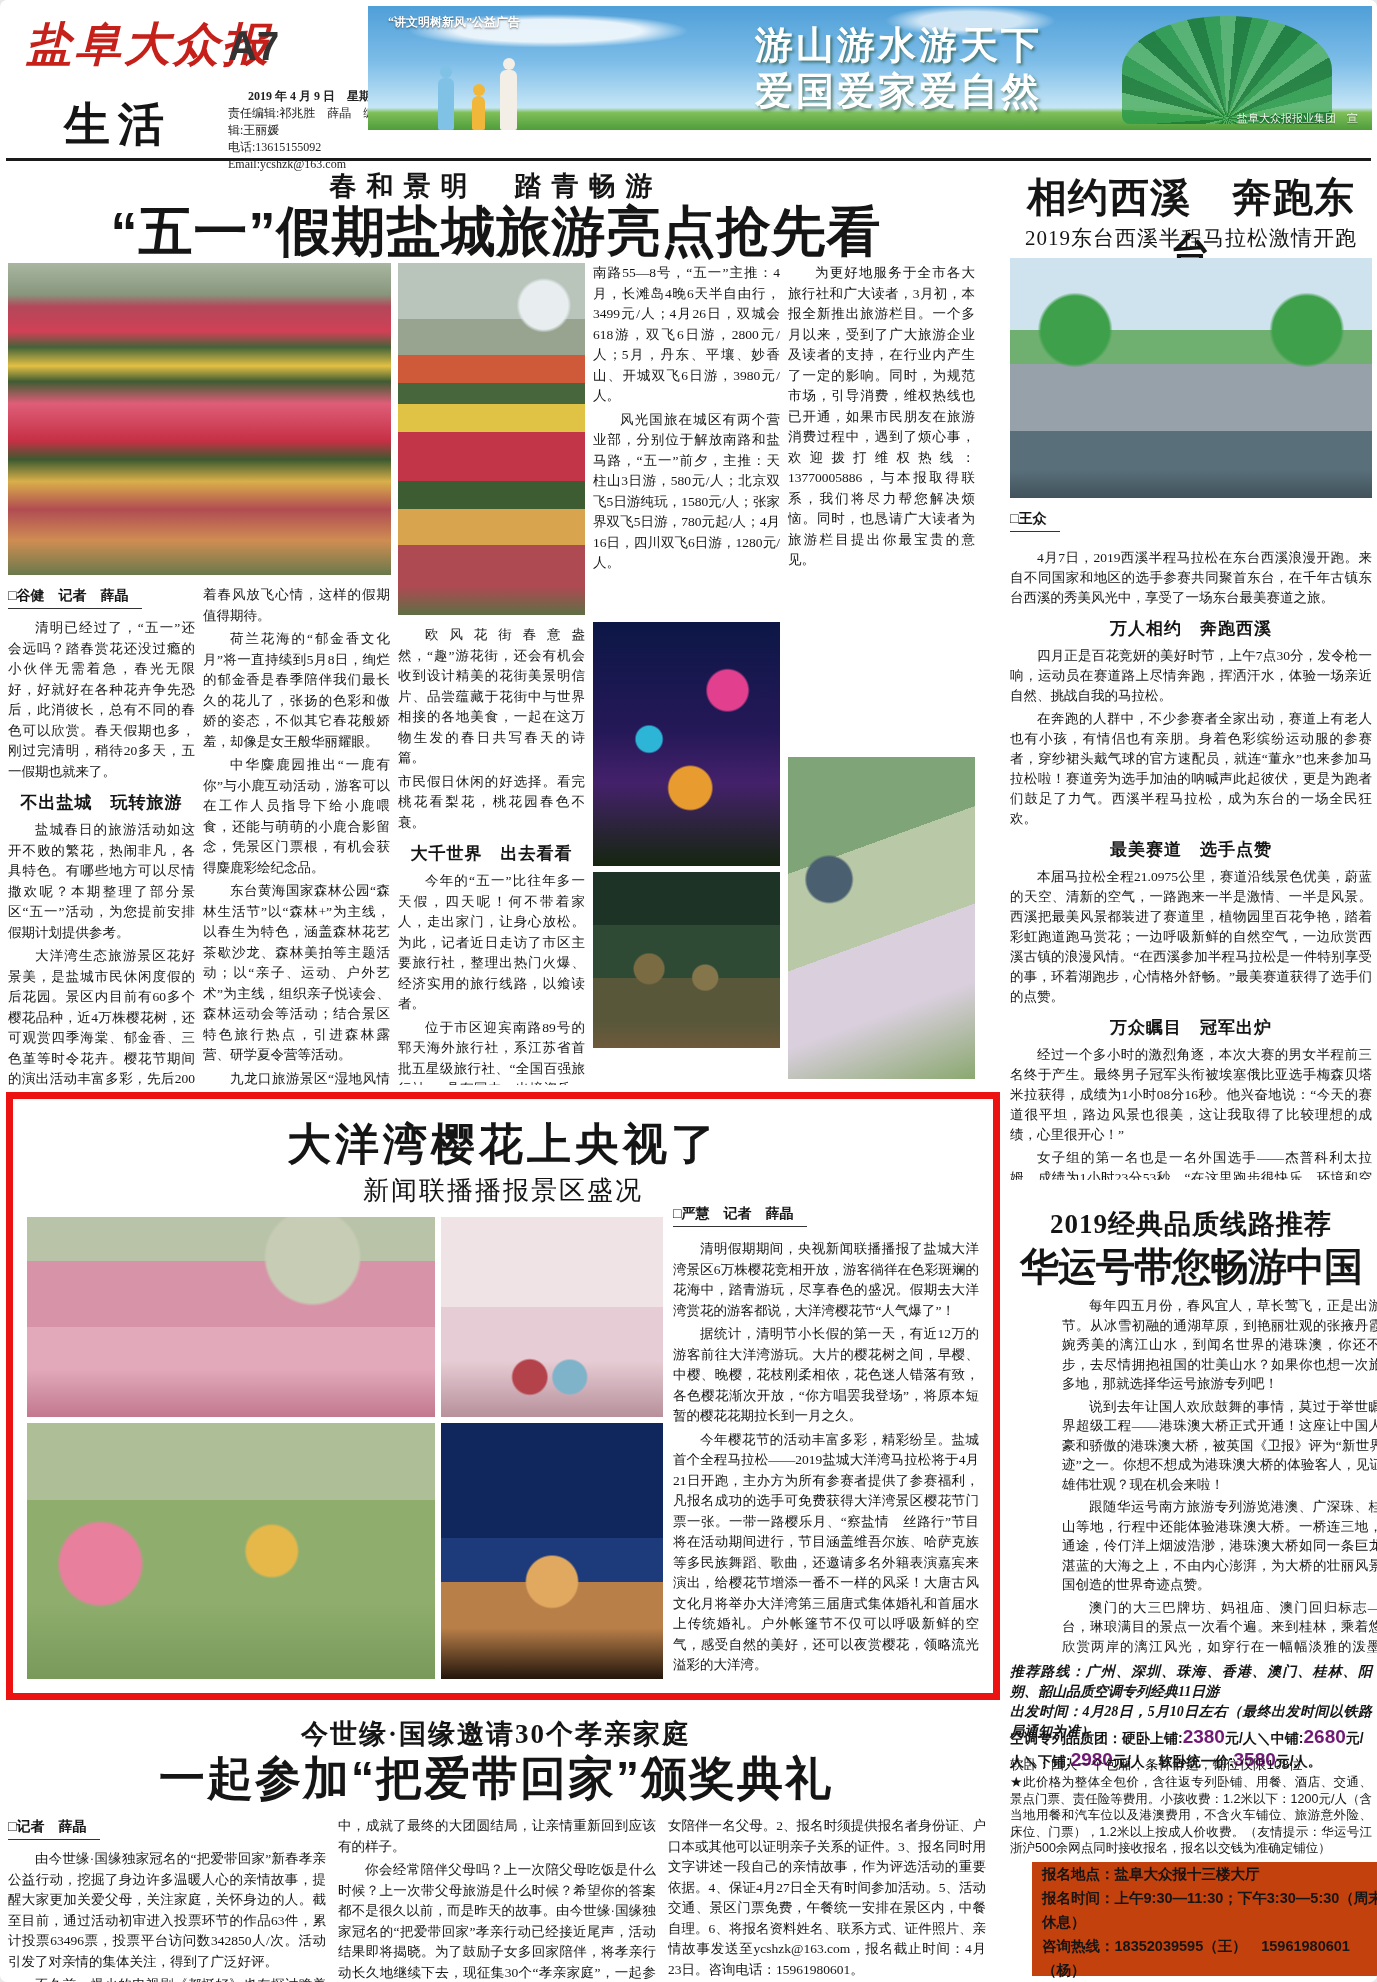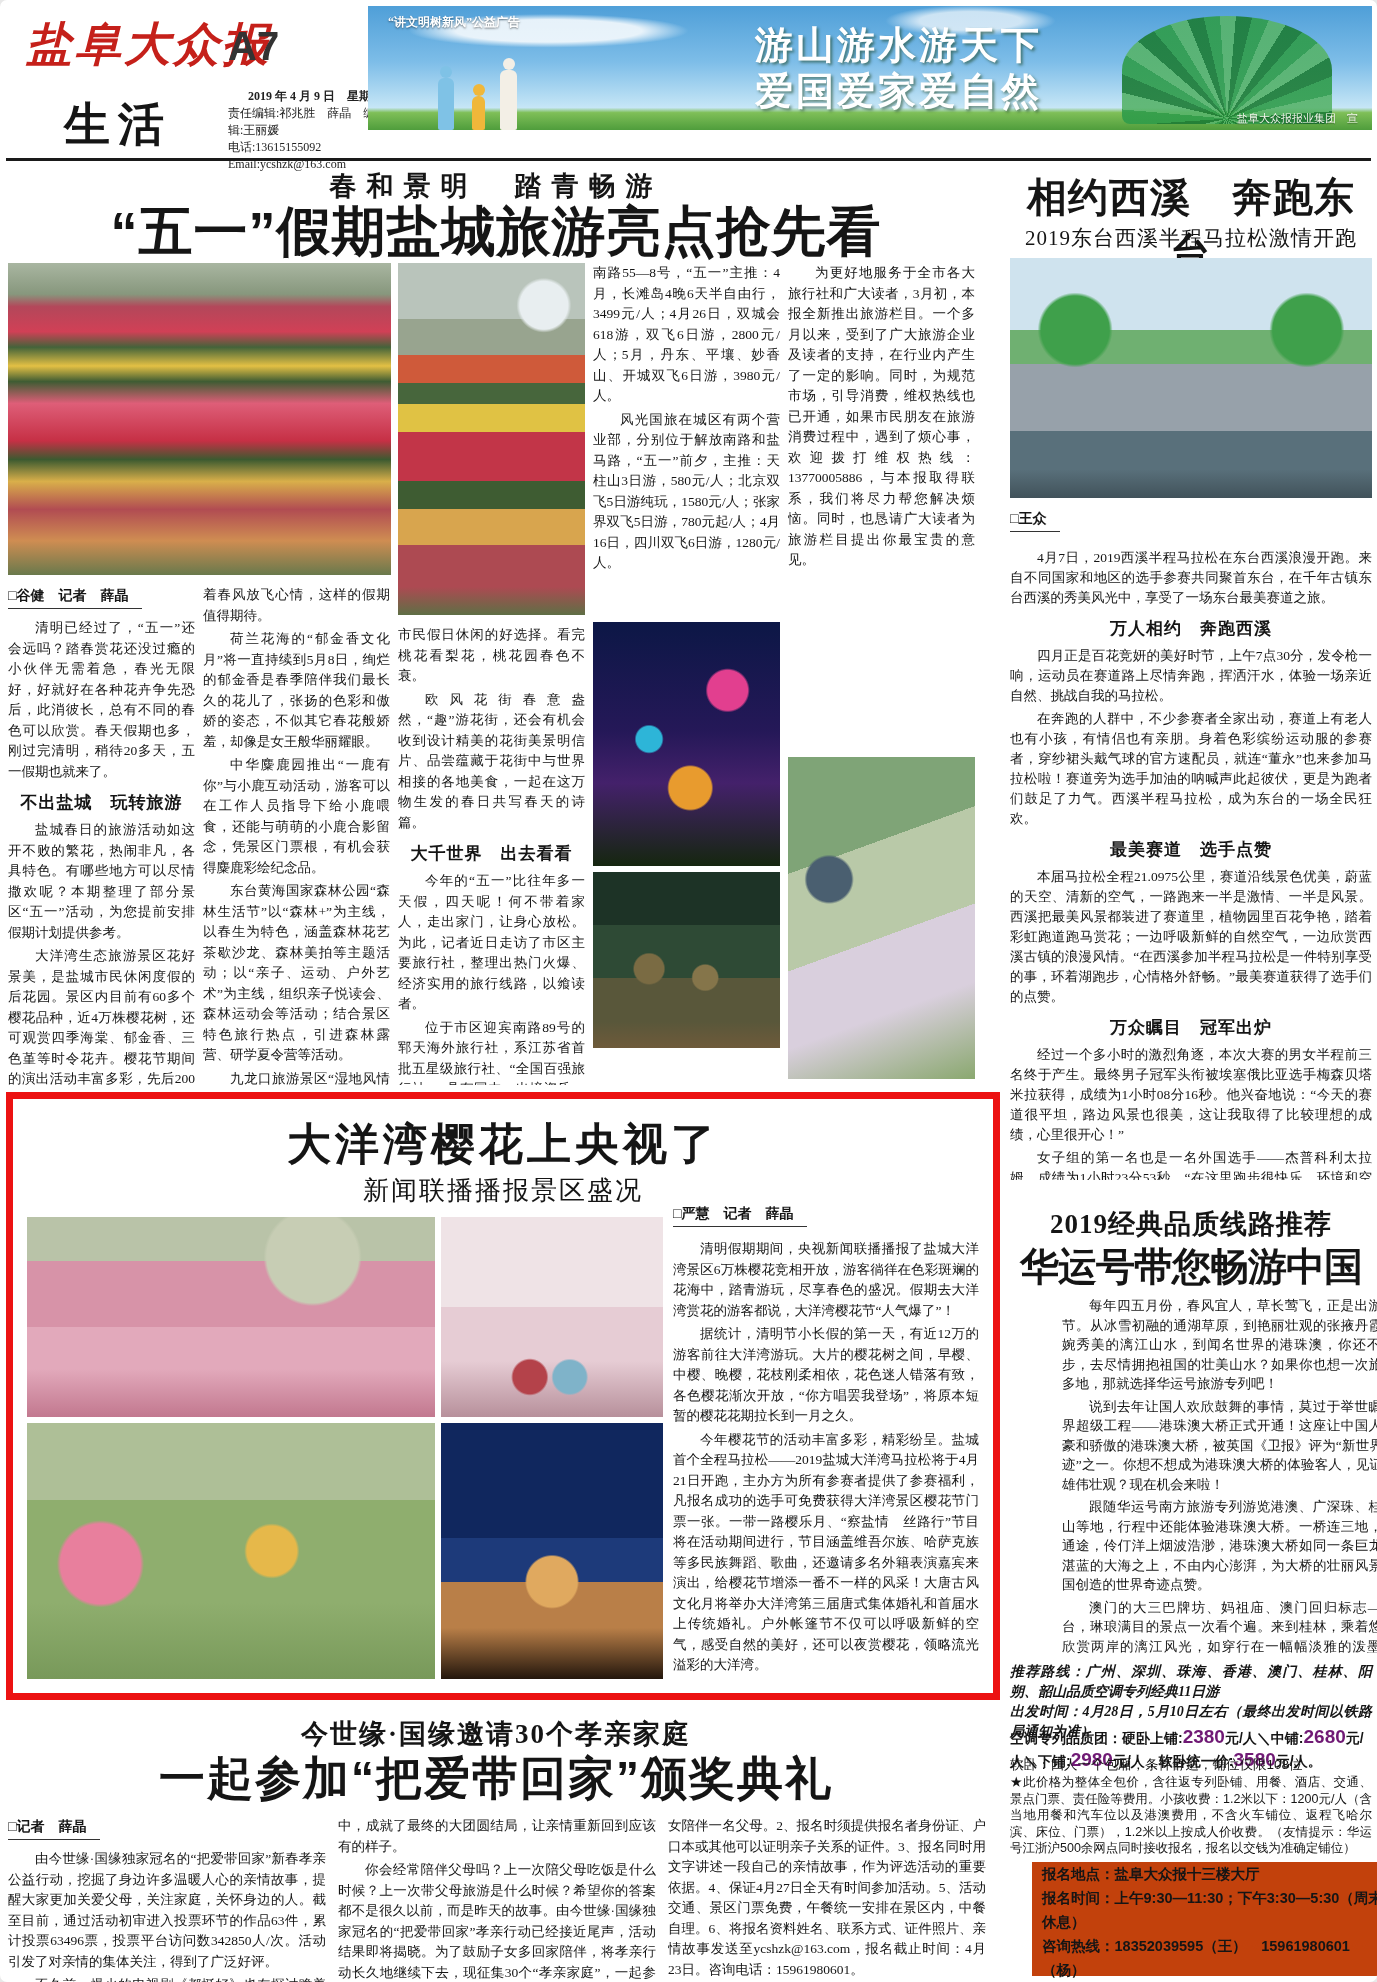"市民假日休闲的好选择。看完桃花看梨花，桃花园春色不衰。" p.para { order: before "欧风花街春意盎然，“趣”游花街，还会有机会收到设计精美的花街美景明信片、品尝蕴藏" -> after "欧风花街春意盎然，“趣”游花街，还会有机会收到设计精美的花街美景明信片、品尝蕴藏" }
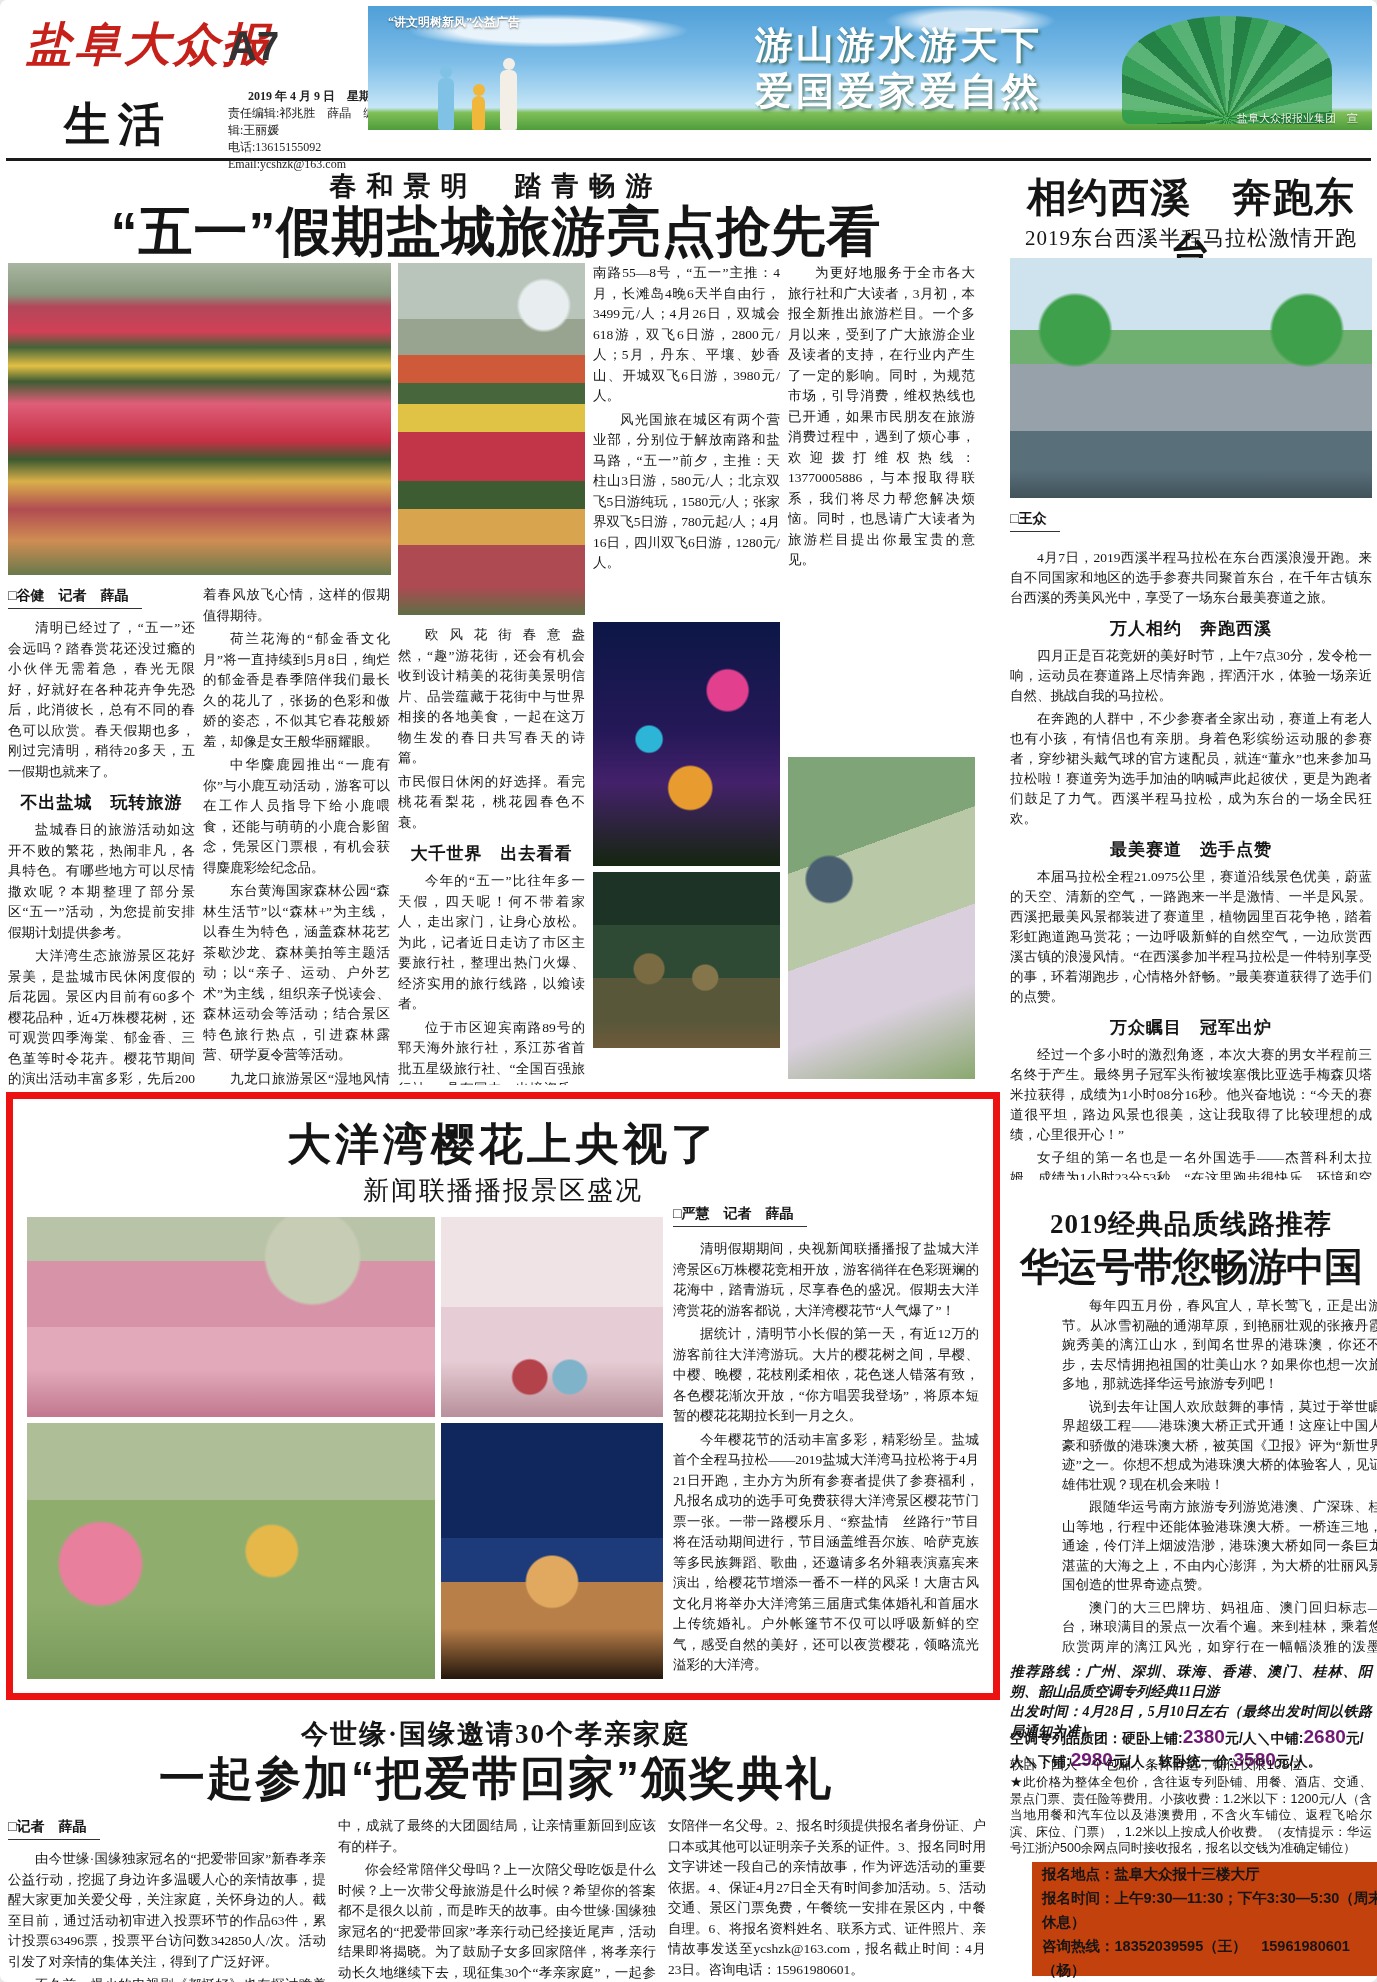"★此价格为整体全包价，含往返专列卧铺、用餐、酒店、交通、景点门票、责任险等费用。" div.abs { text: 返程飞哈尔滨 -> 旅游意外险 }
